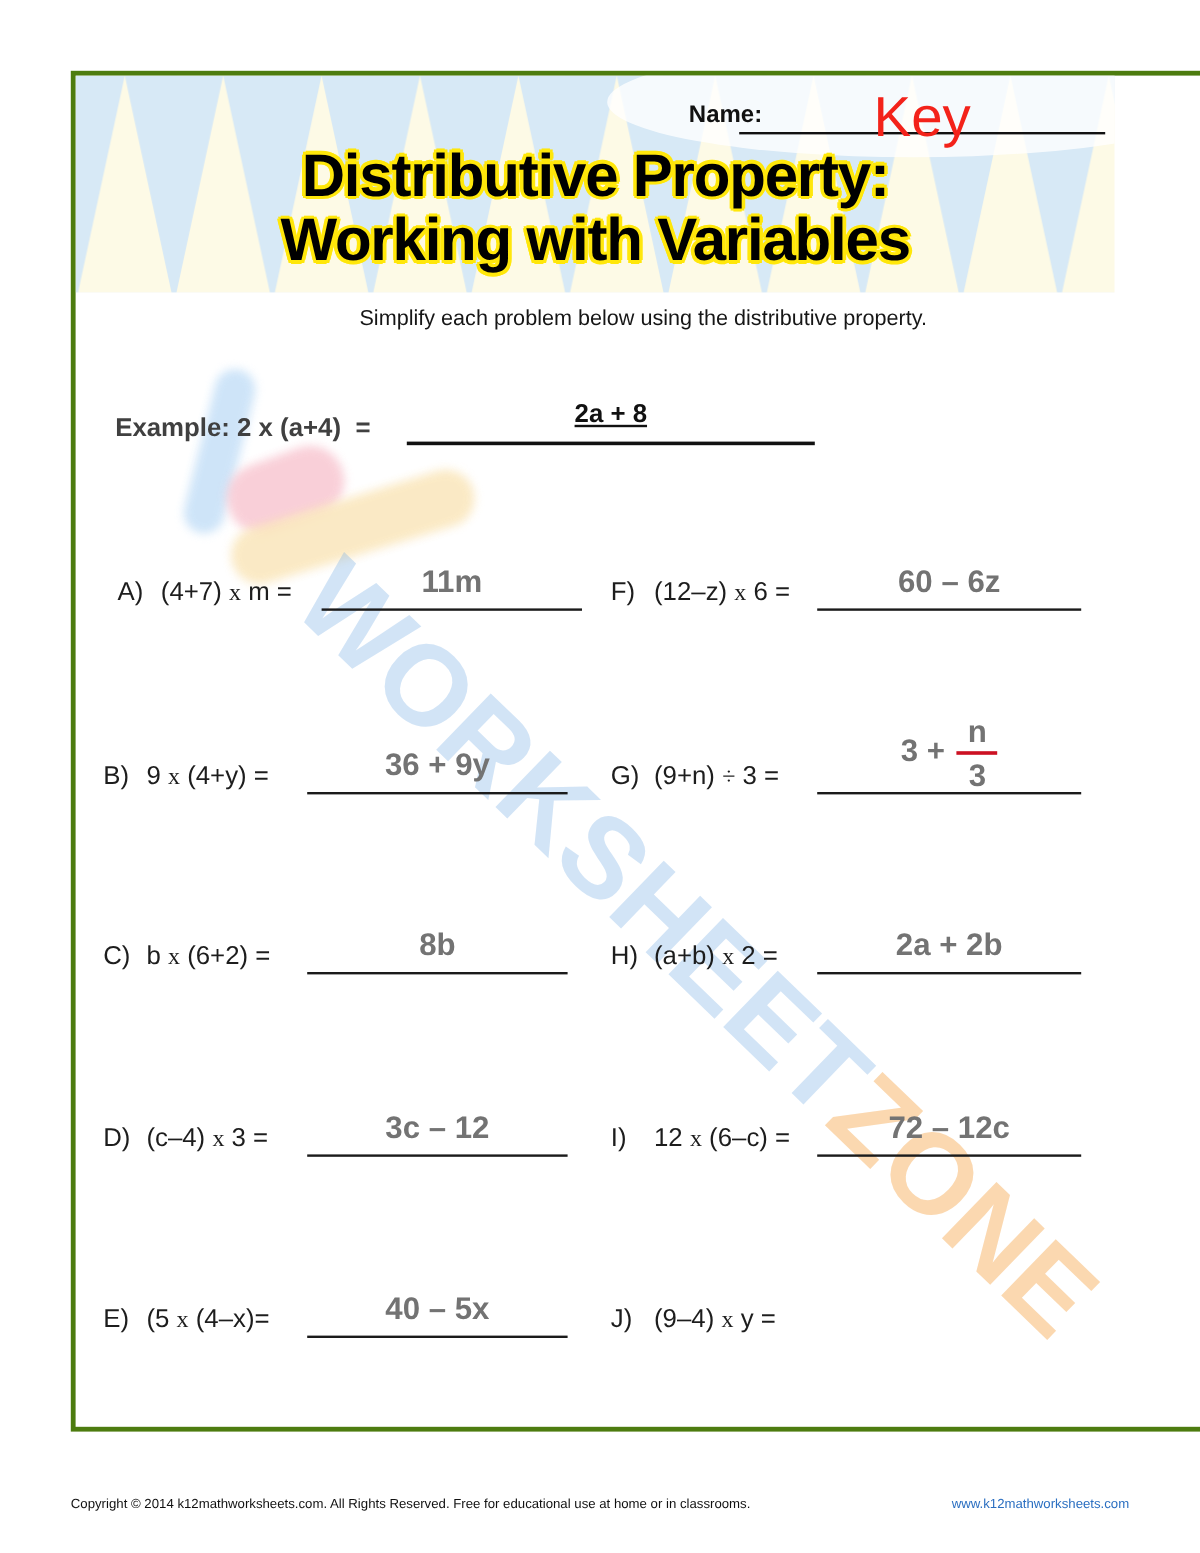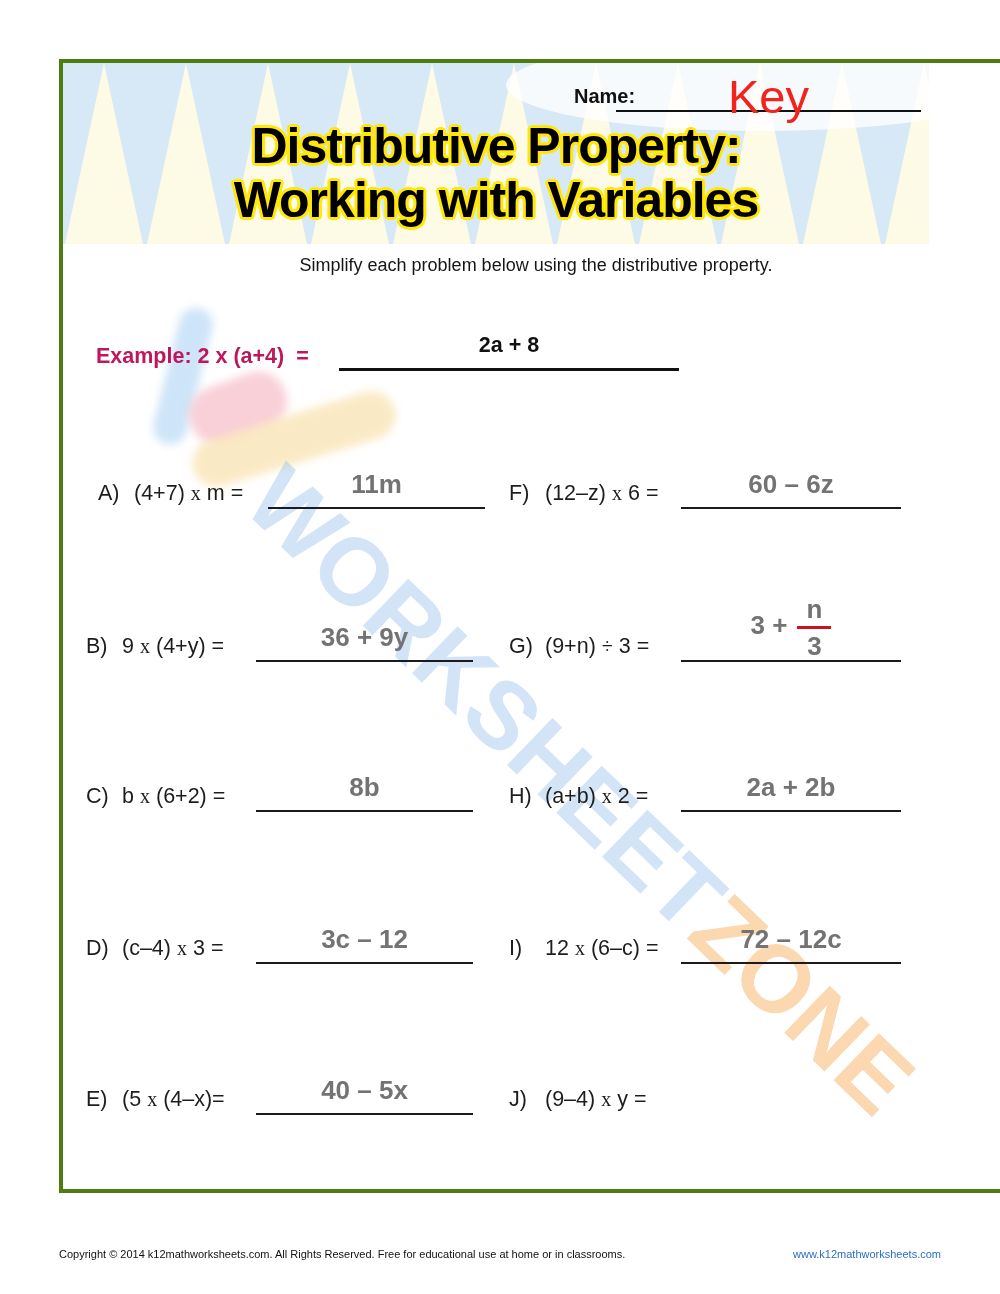"Example: 2 x (a+4) =" .example-label { color: #be185d -> #404040 }
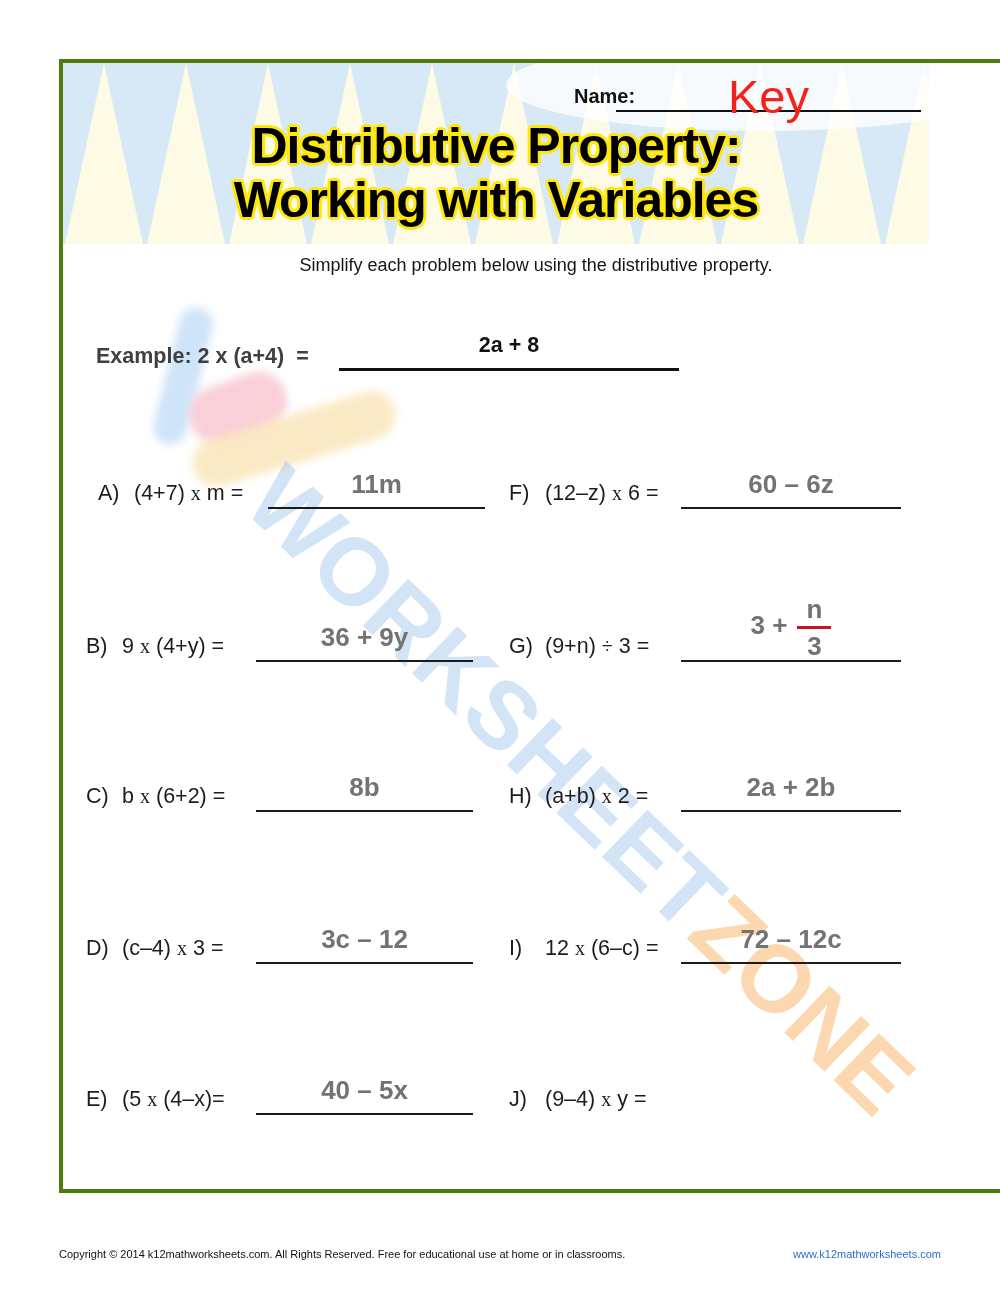"2a + 8" .example-ans { text-decoration: none -> underline }
